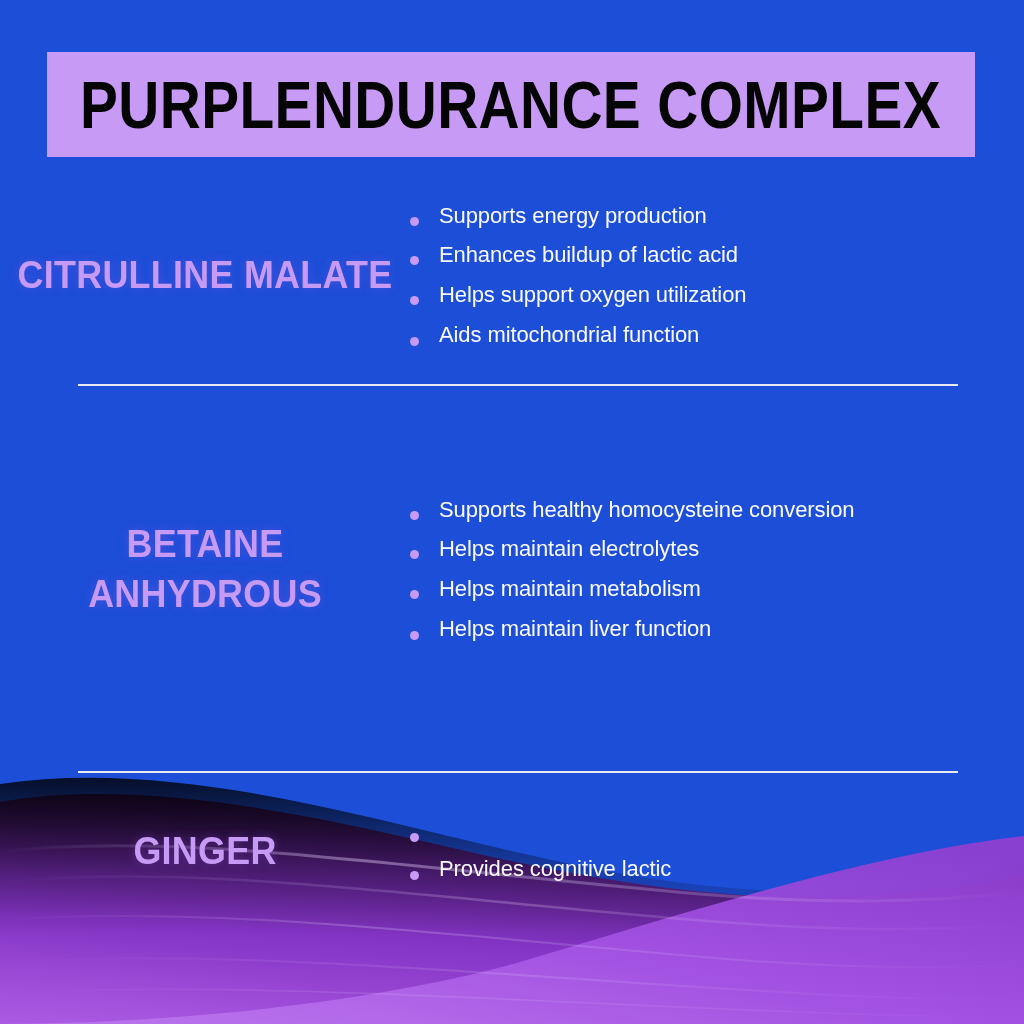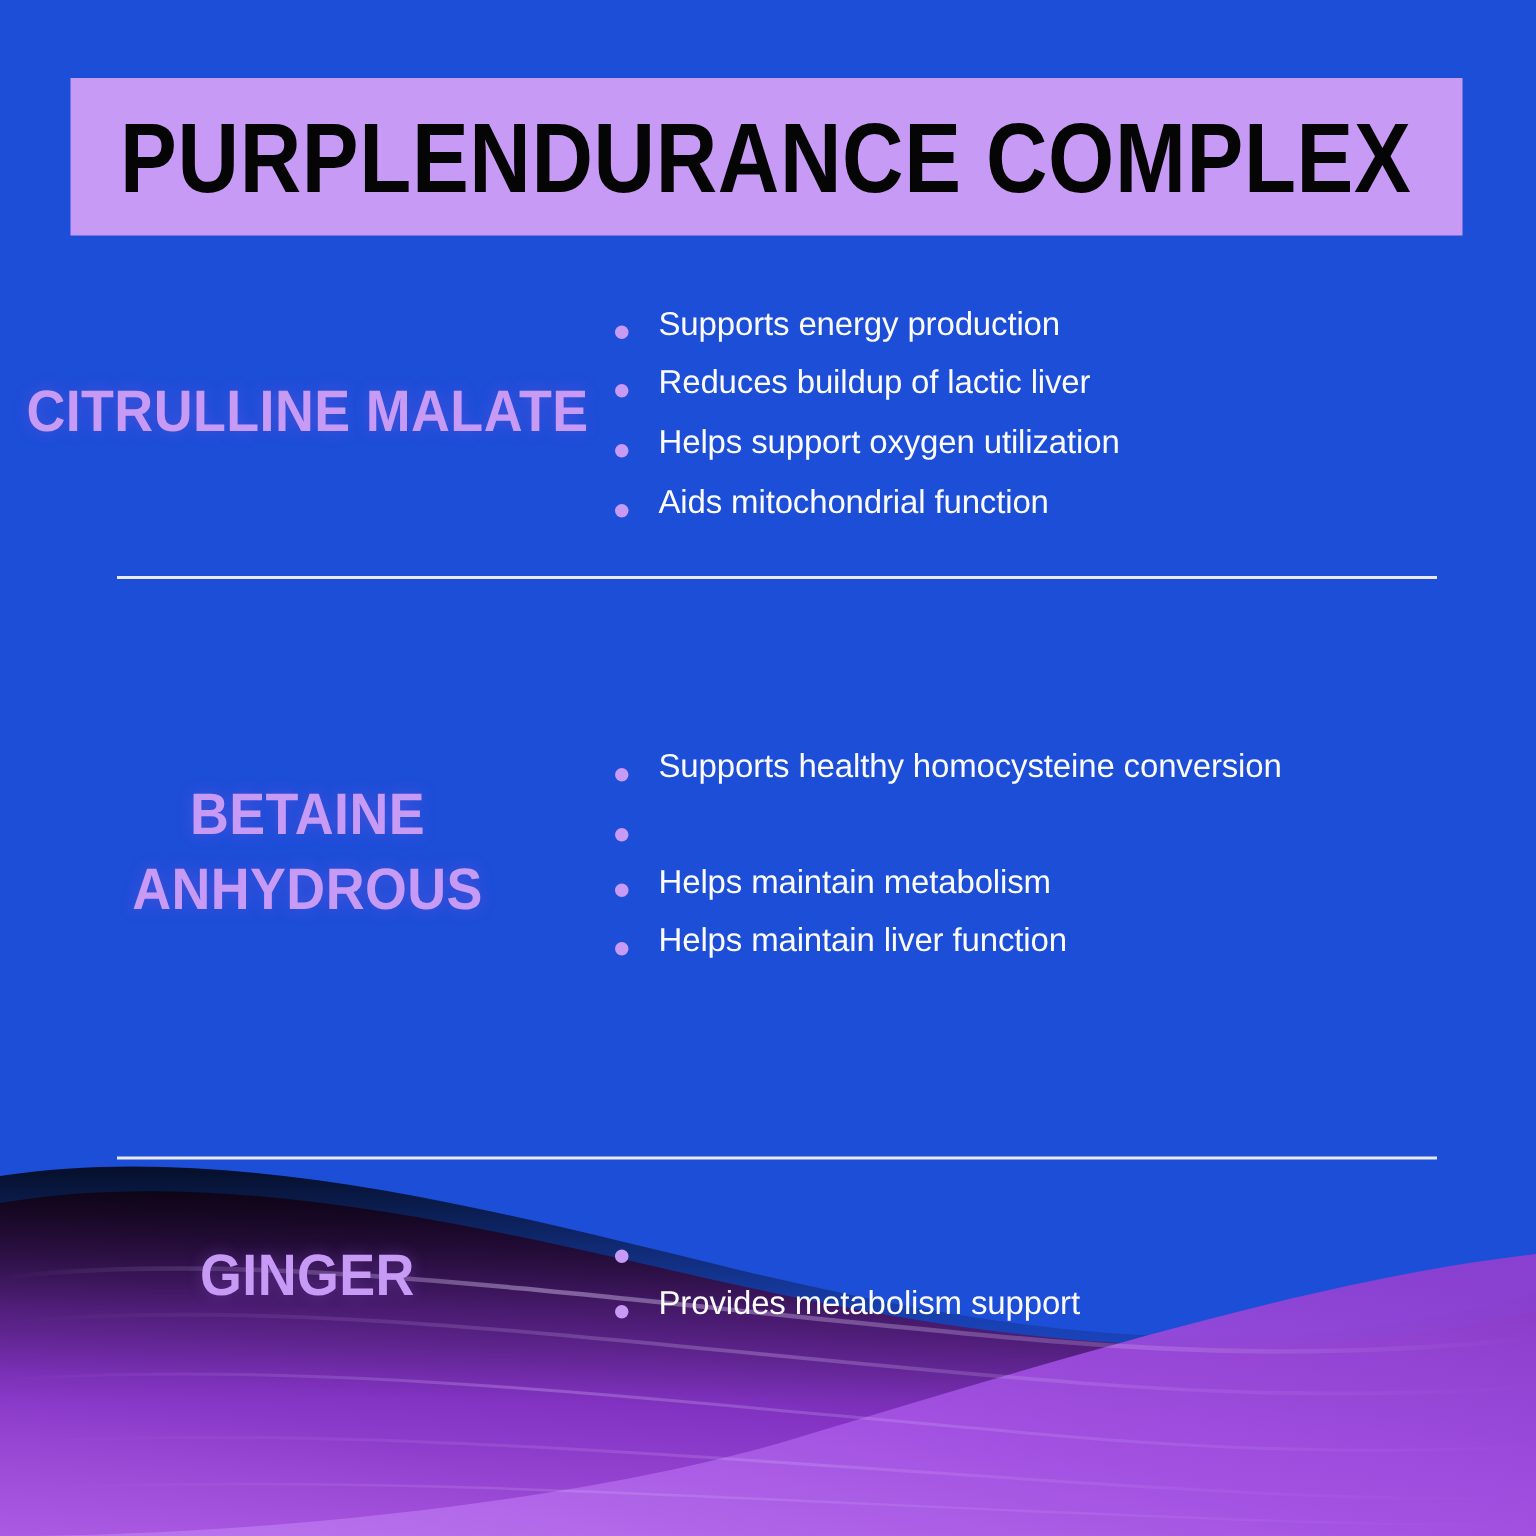"Reduces buildup of lactic liver" span.btxt { text: Reduces buildup of lactic liver -> Enhances buildup of lactic acid }
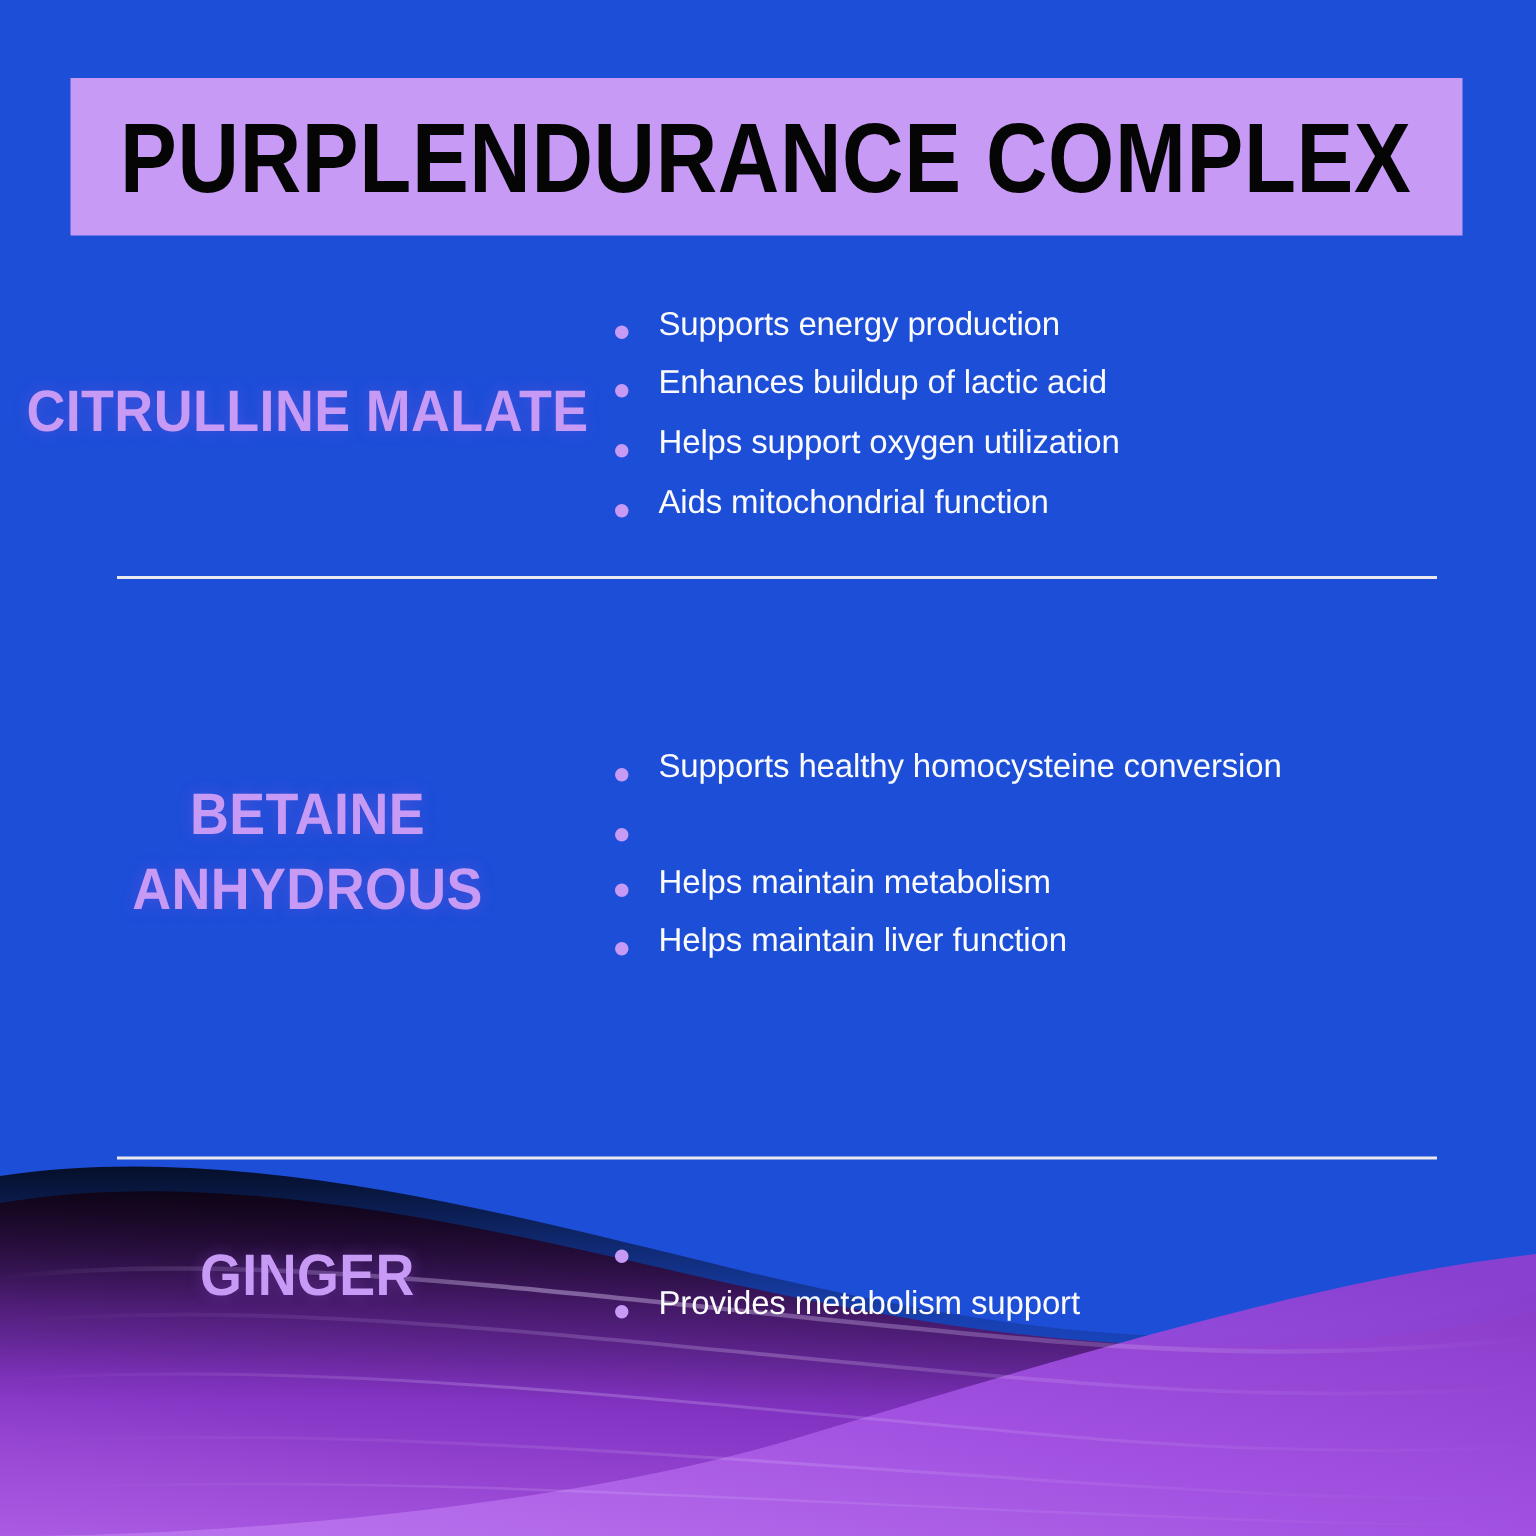"Aids mitochondrial function" .bullet-row:last-child { align-items: none -> center }
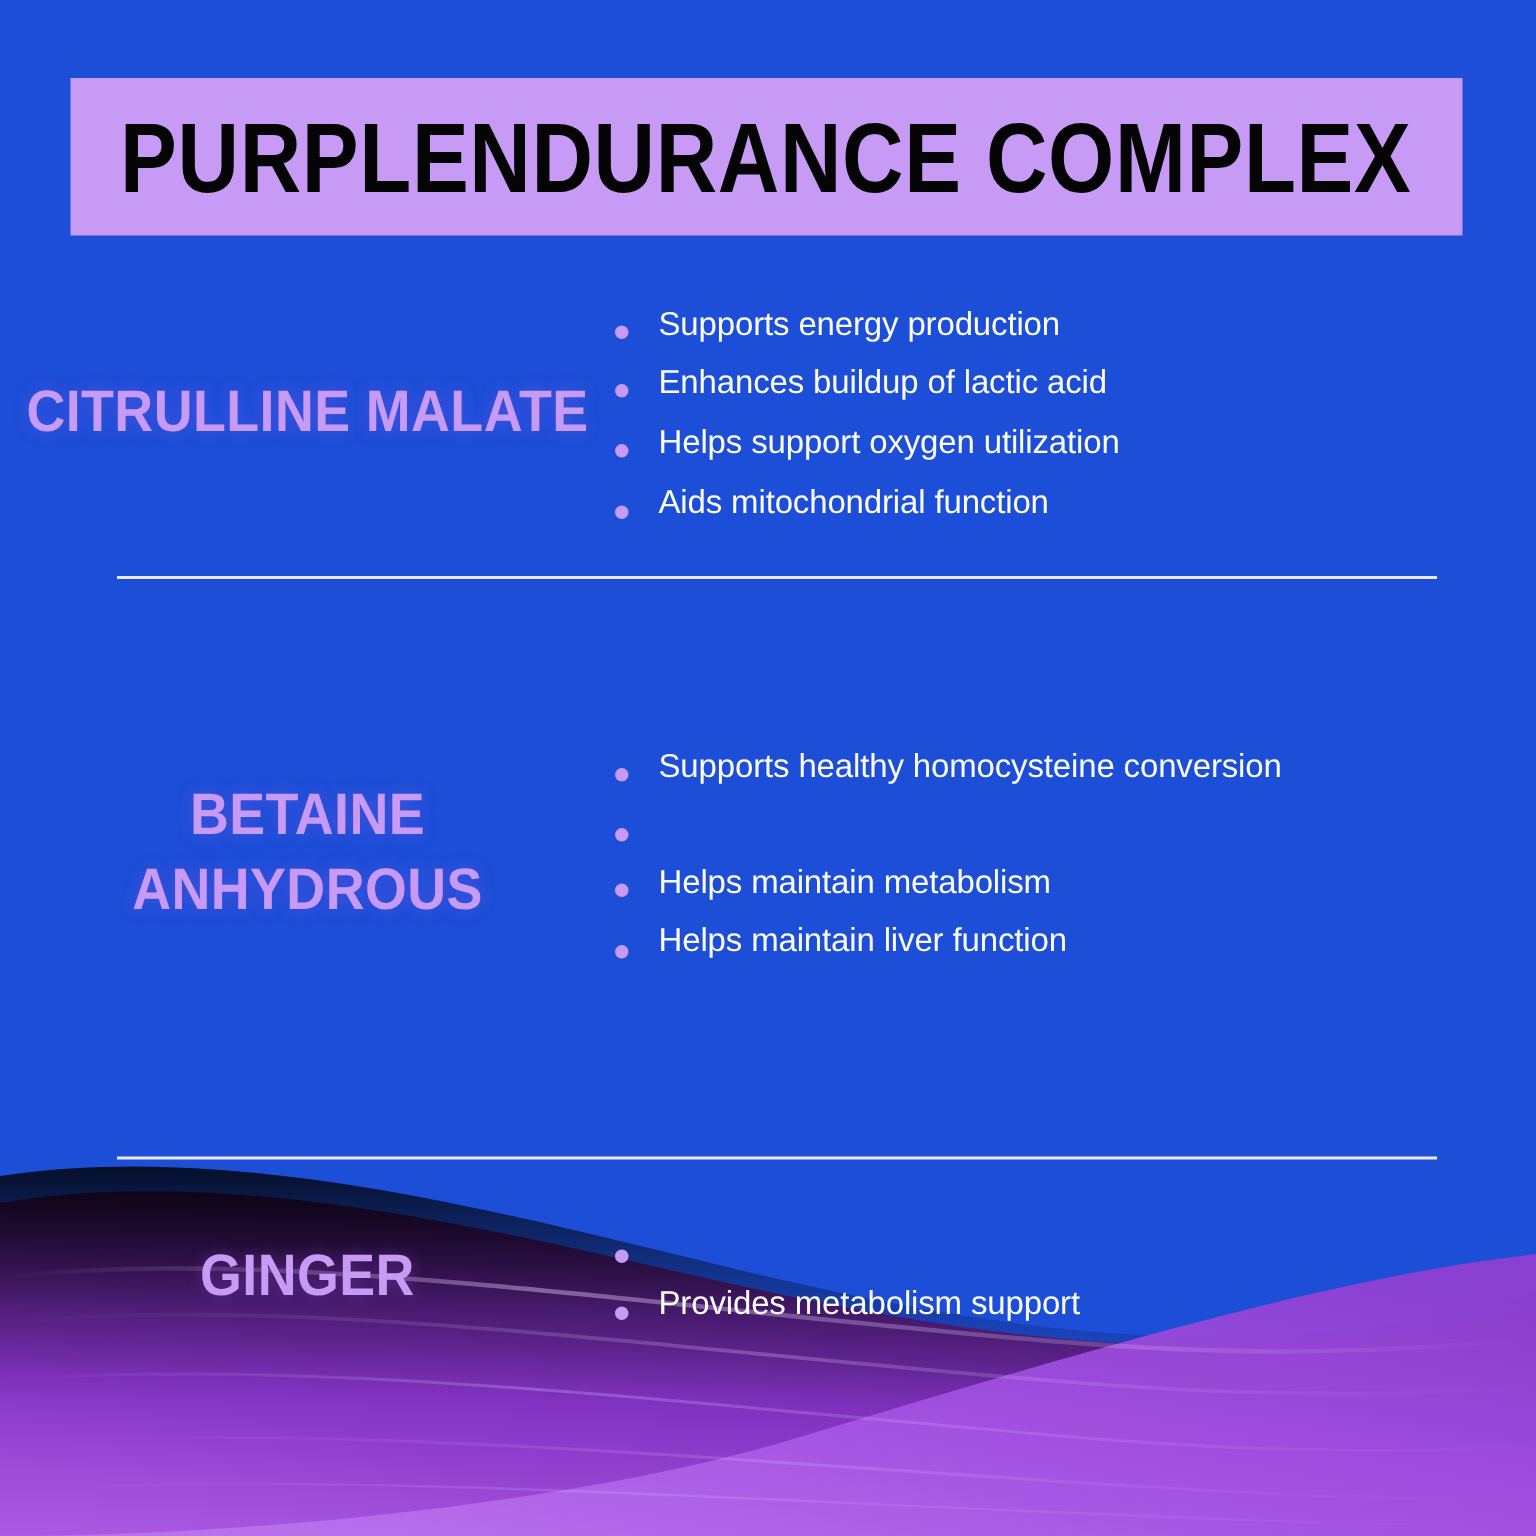"Helps maintain electrolytes" span.btxt { html: none -> <span>Helps maintain electrolytes</span> }
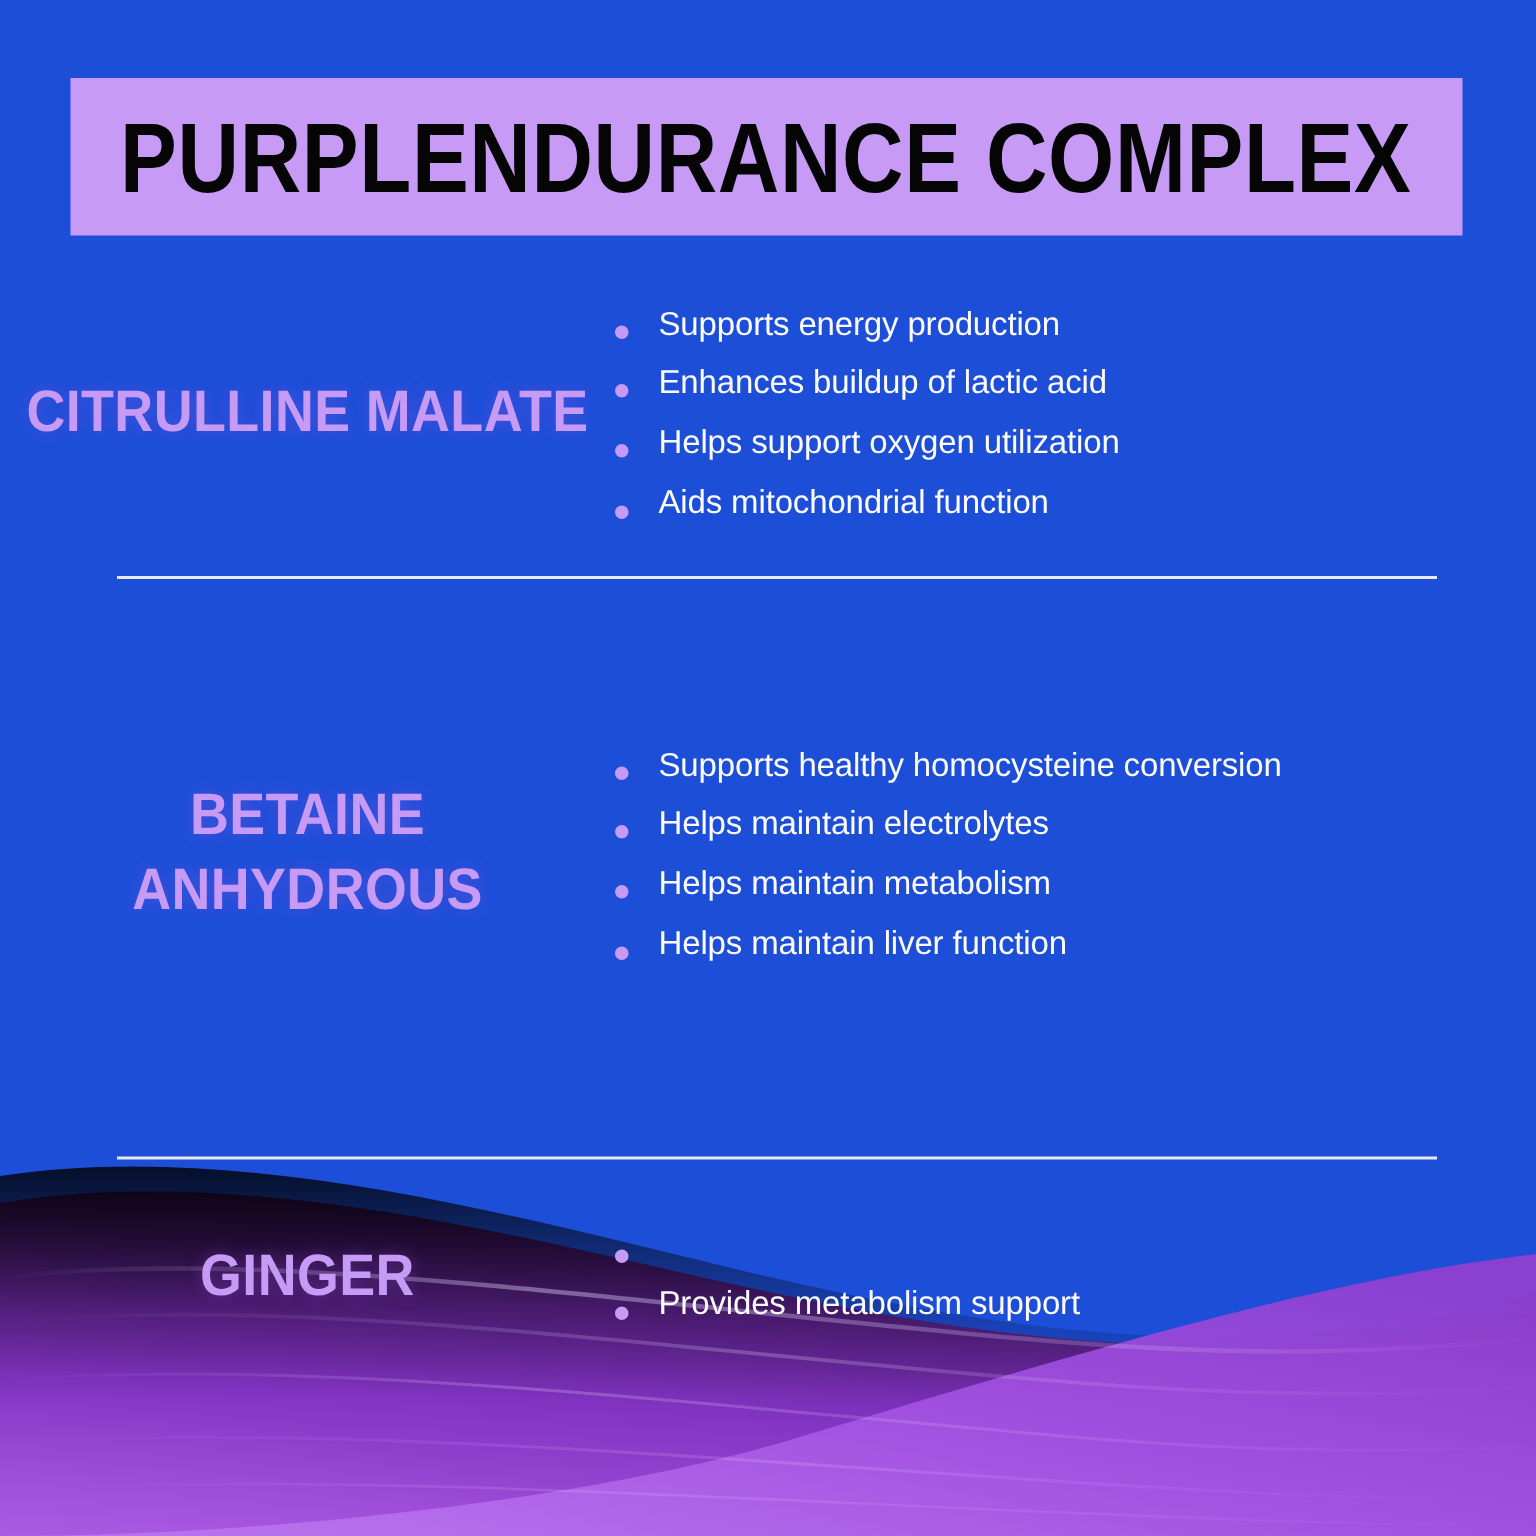"Provides metabolism support" span.btxt { text: metabolism support -> cognitive lactic }
